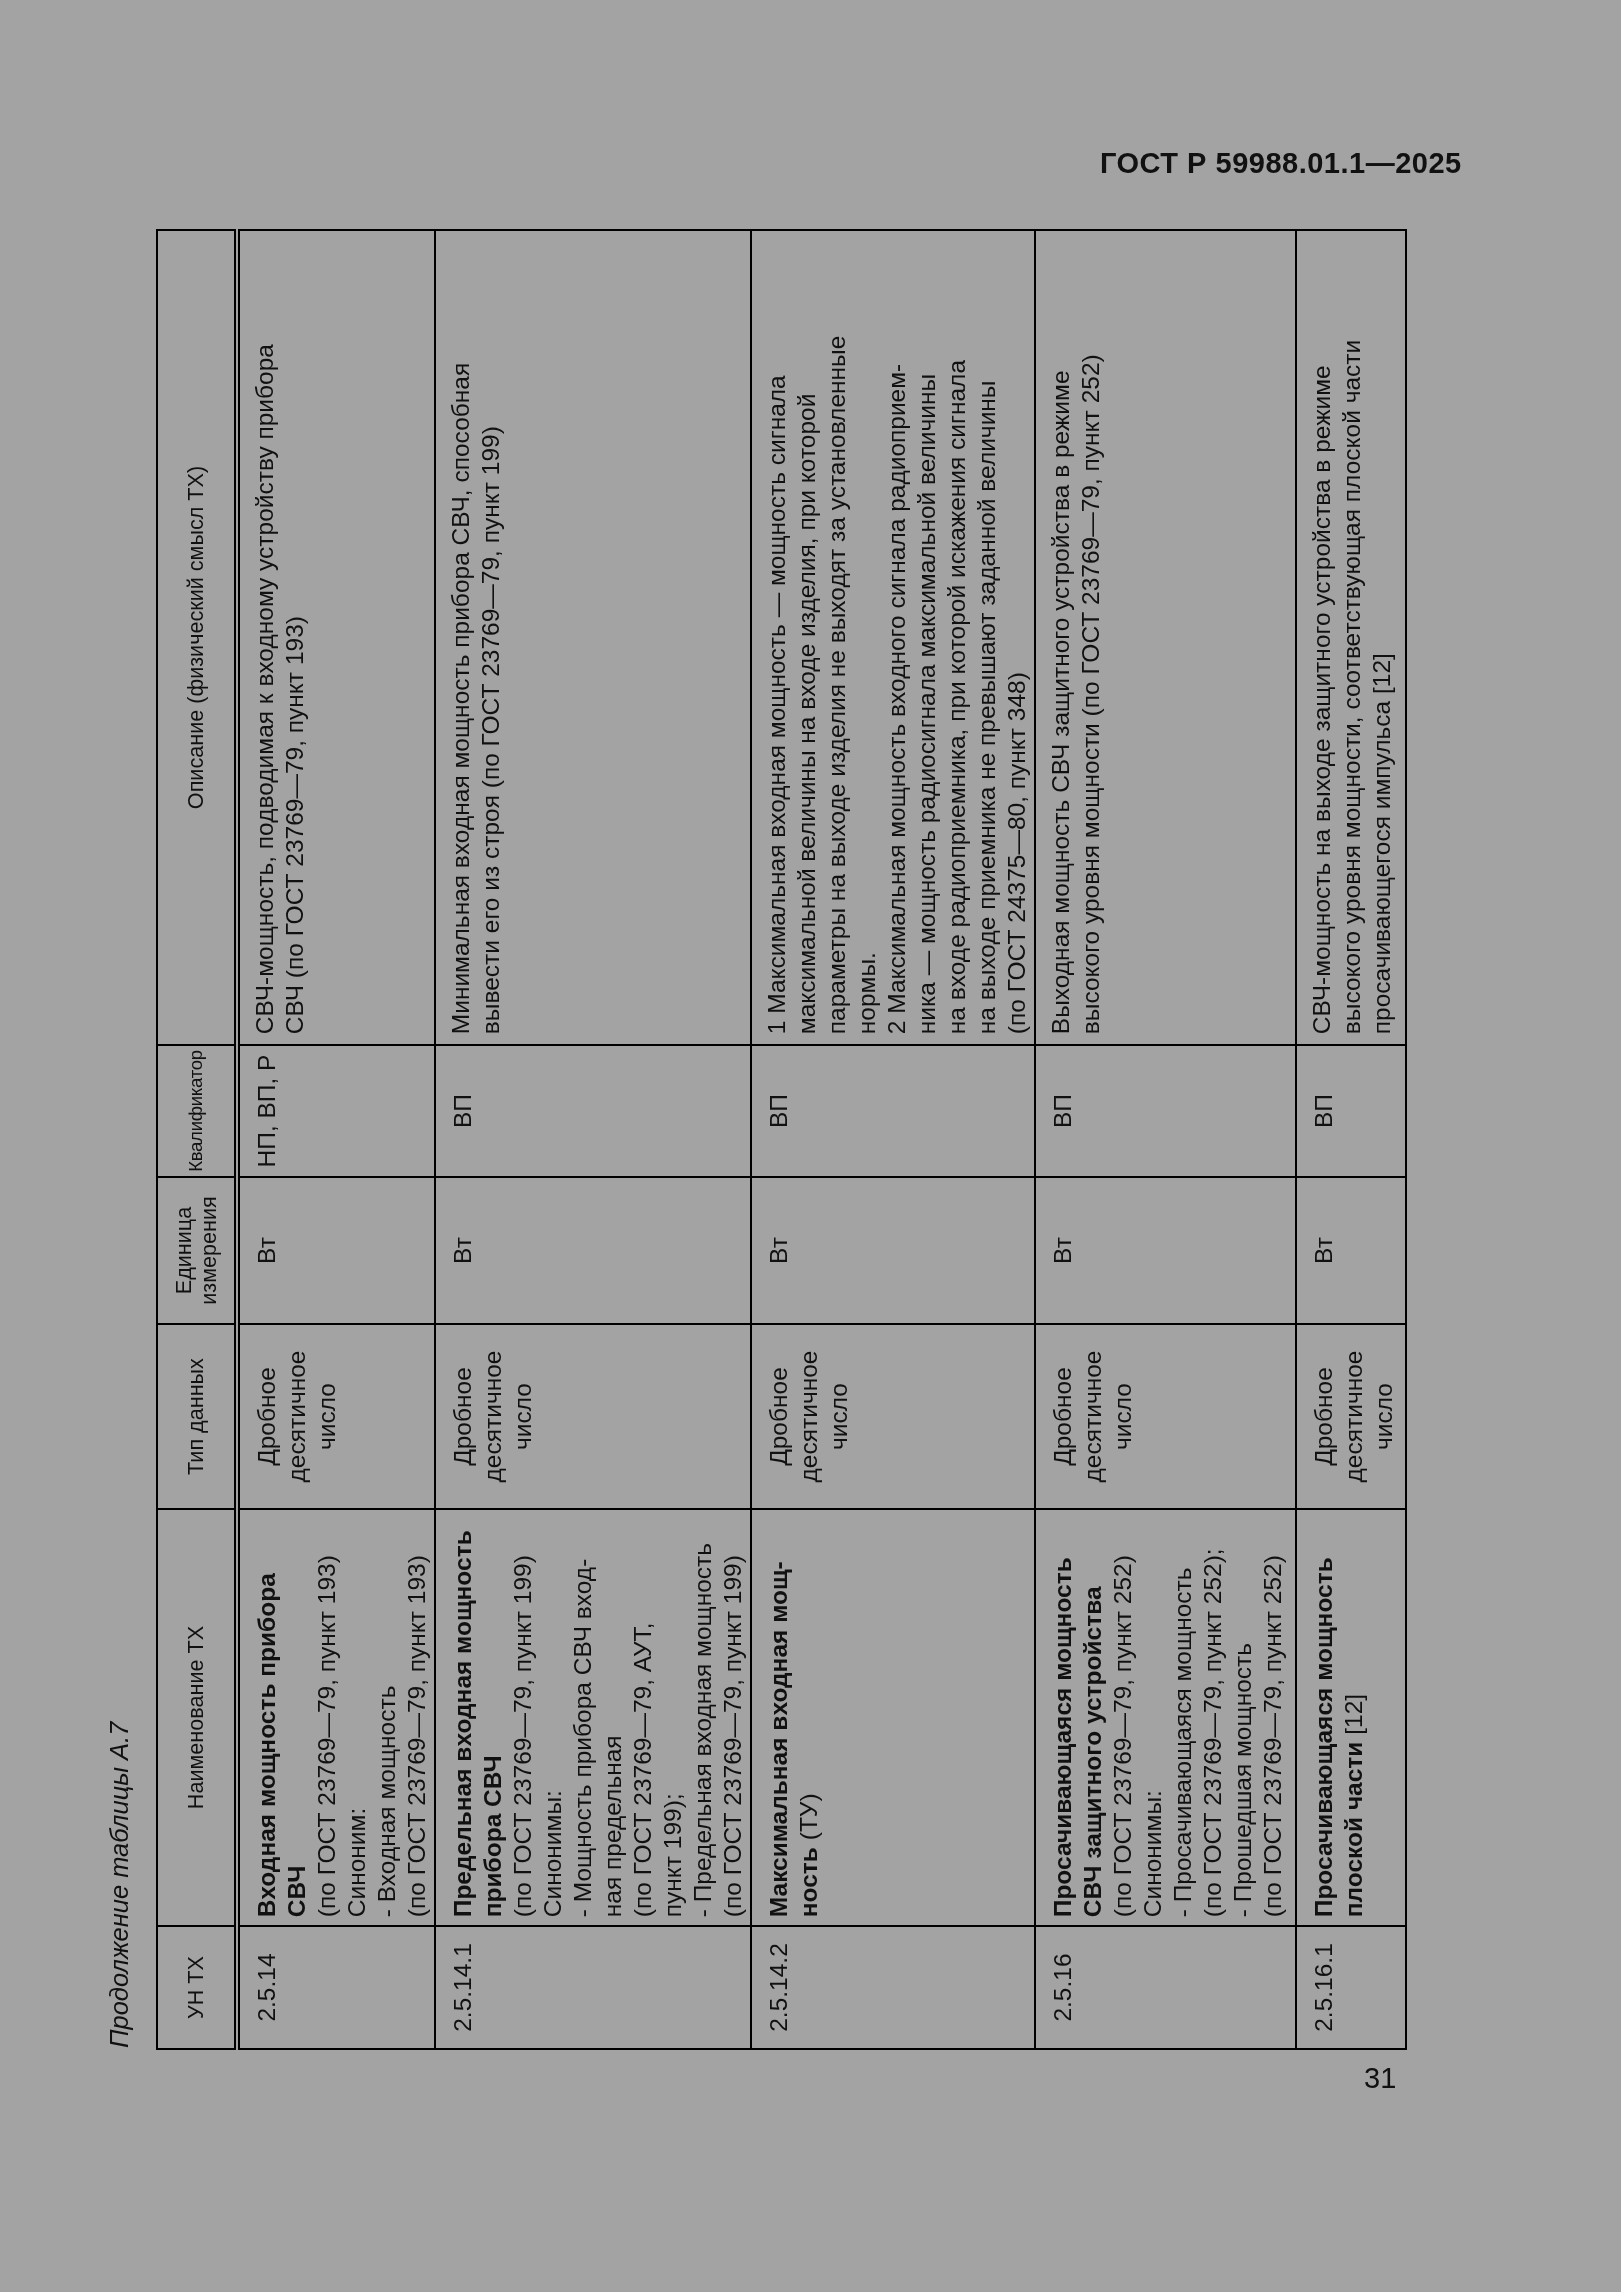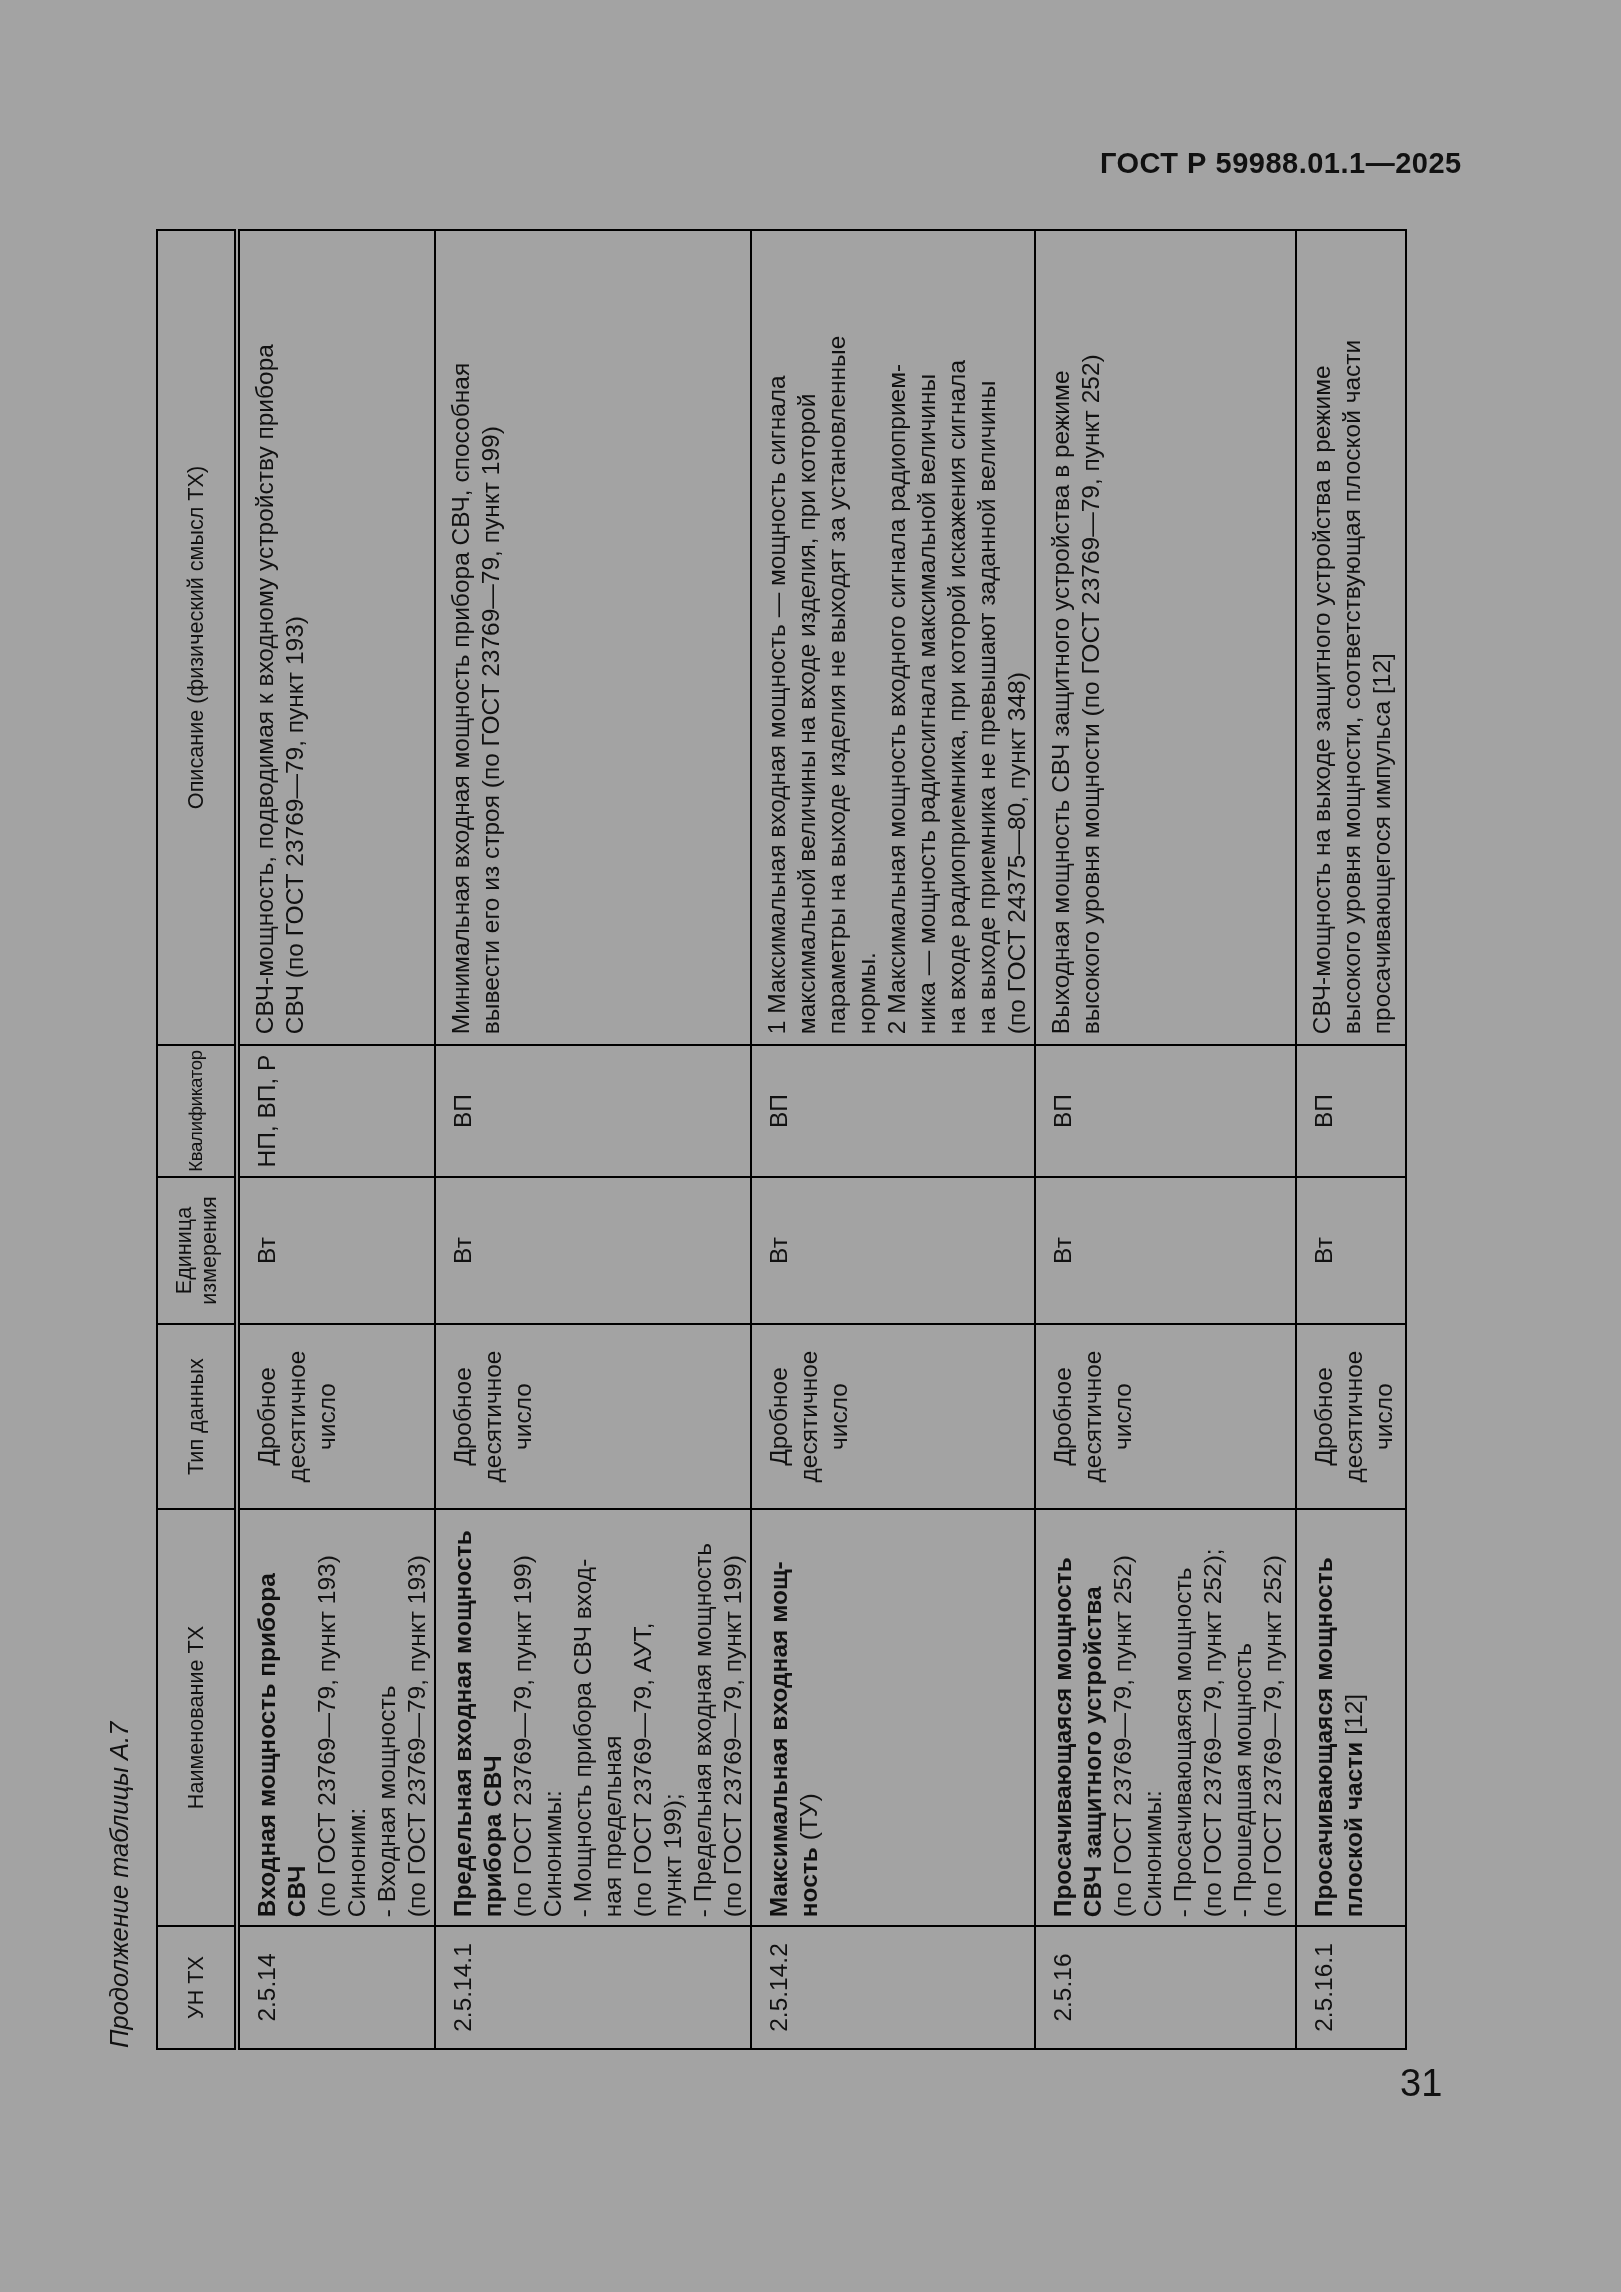"31" .page-number { font-size: 38px -> 29px; left: 1400px -> 1364px }
